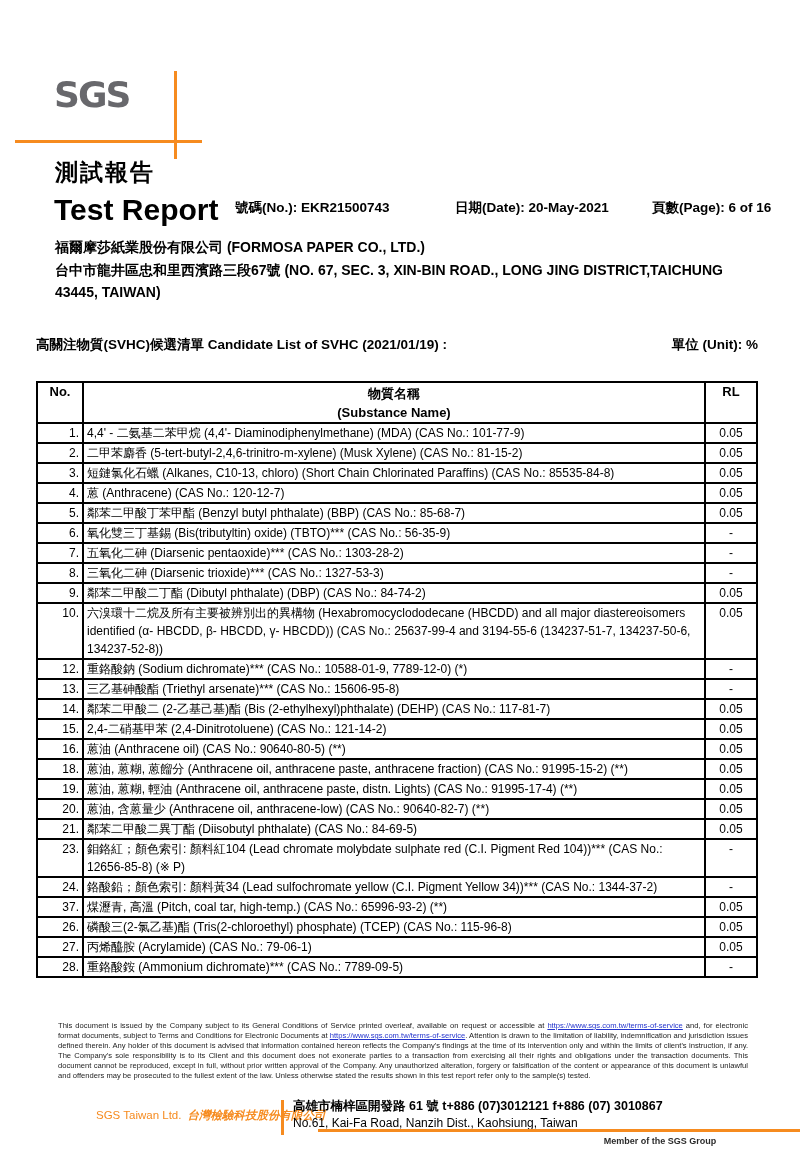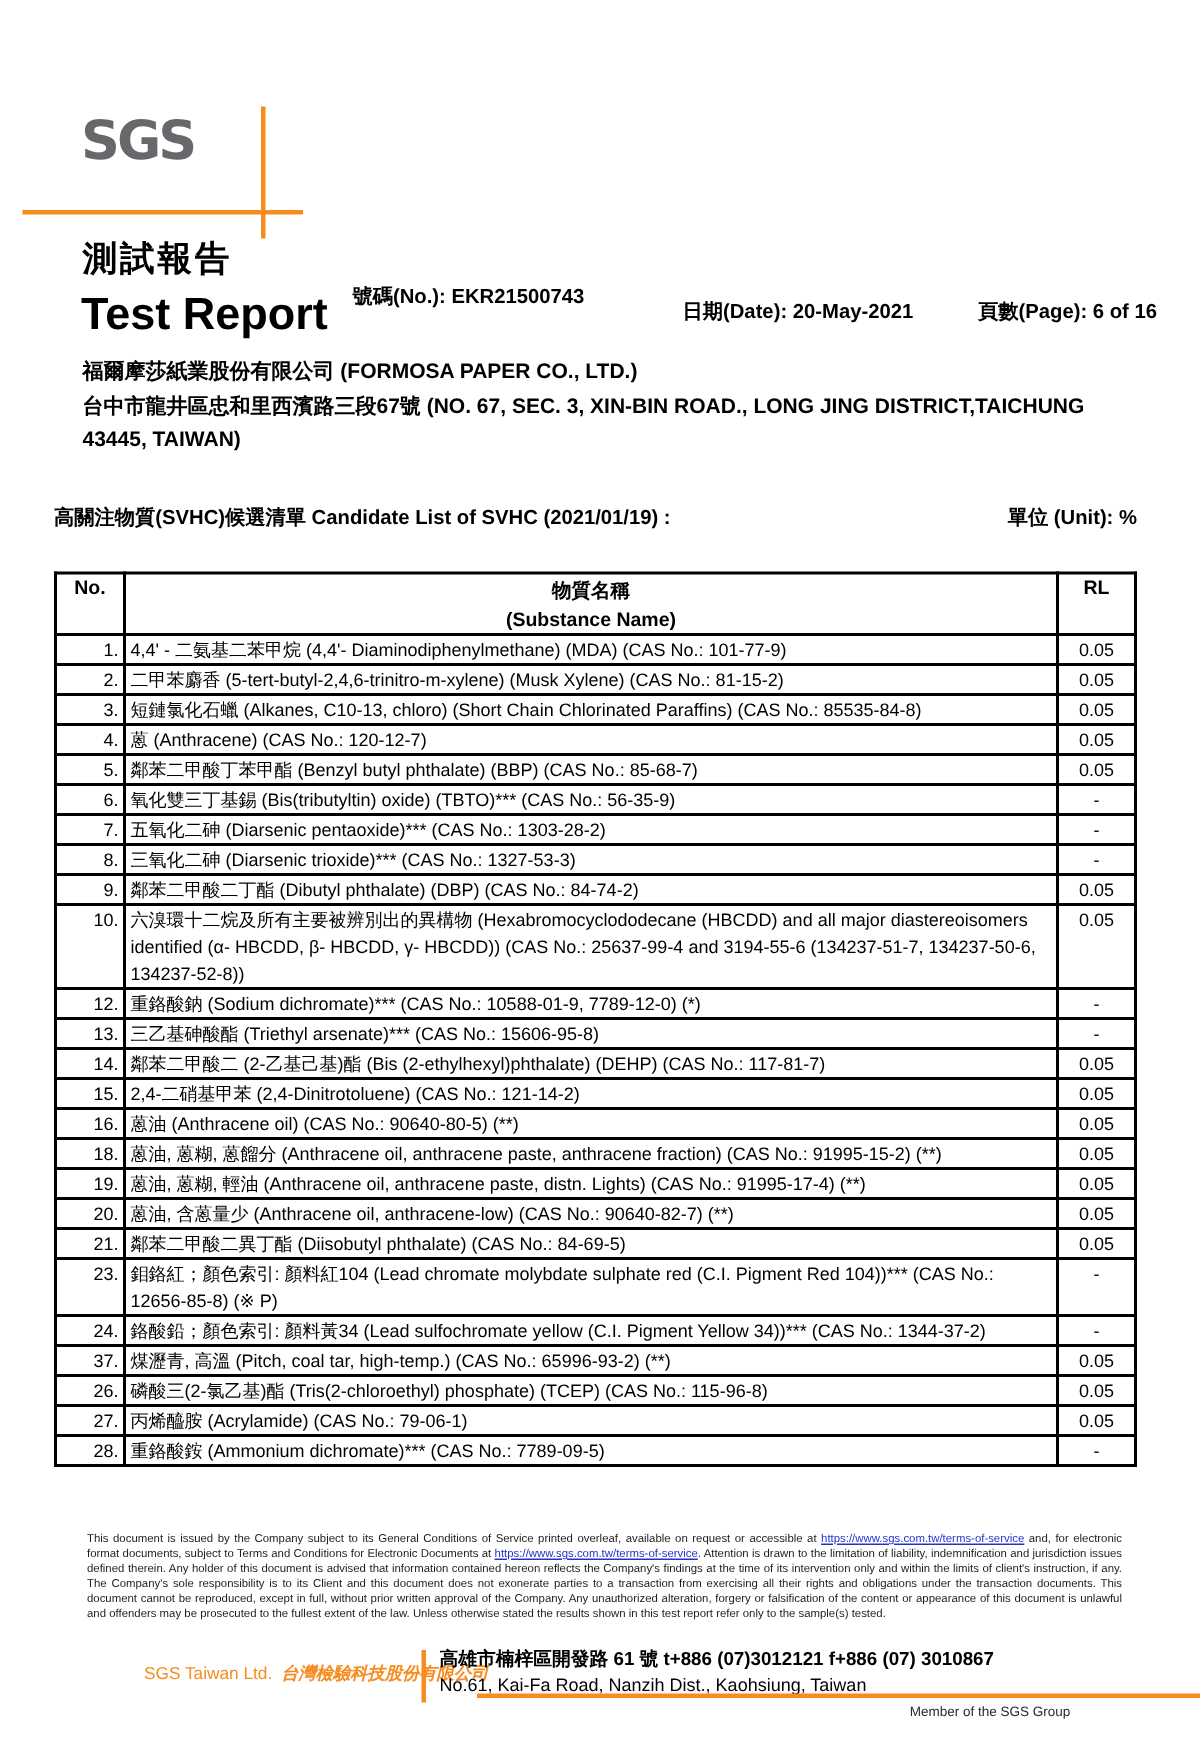"號碼(No.): EKR21500743" .meta-no { top: 189px -> 199px }
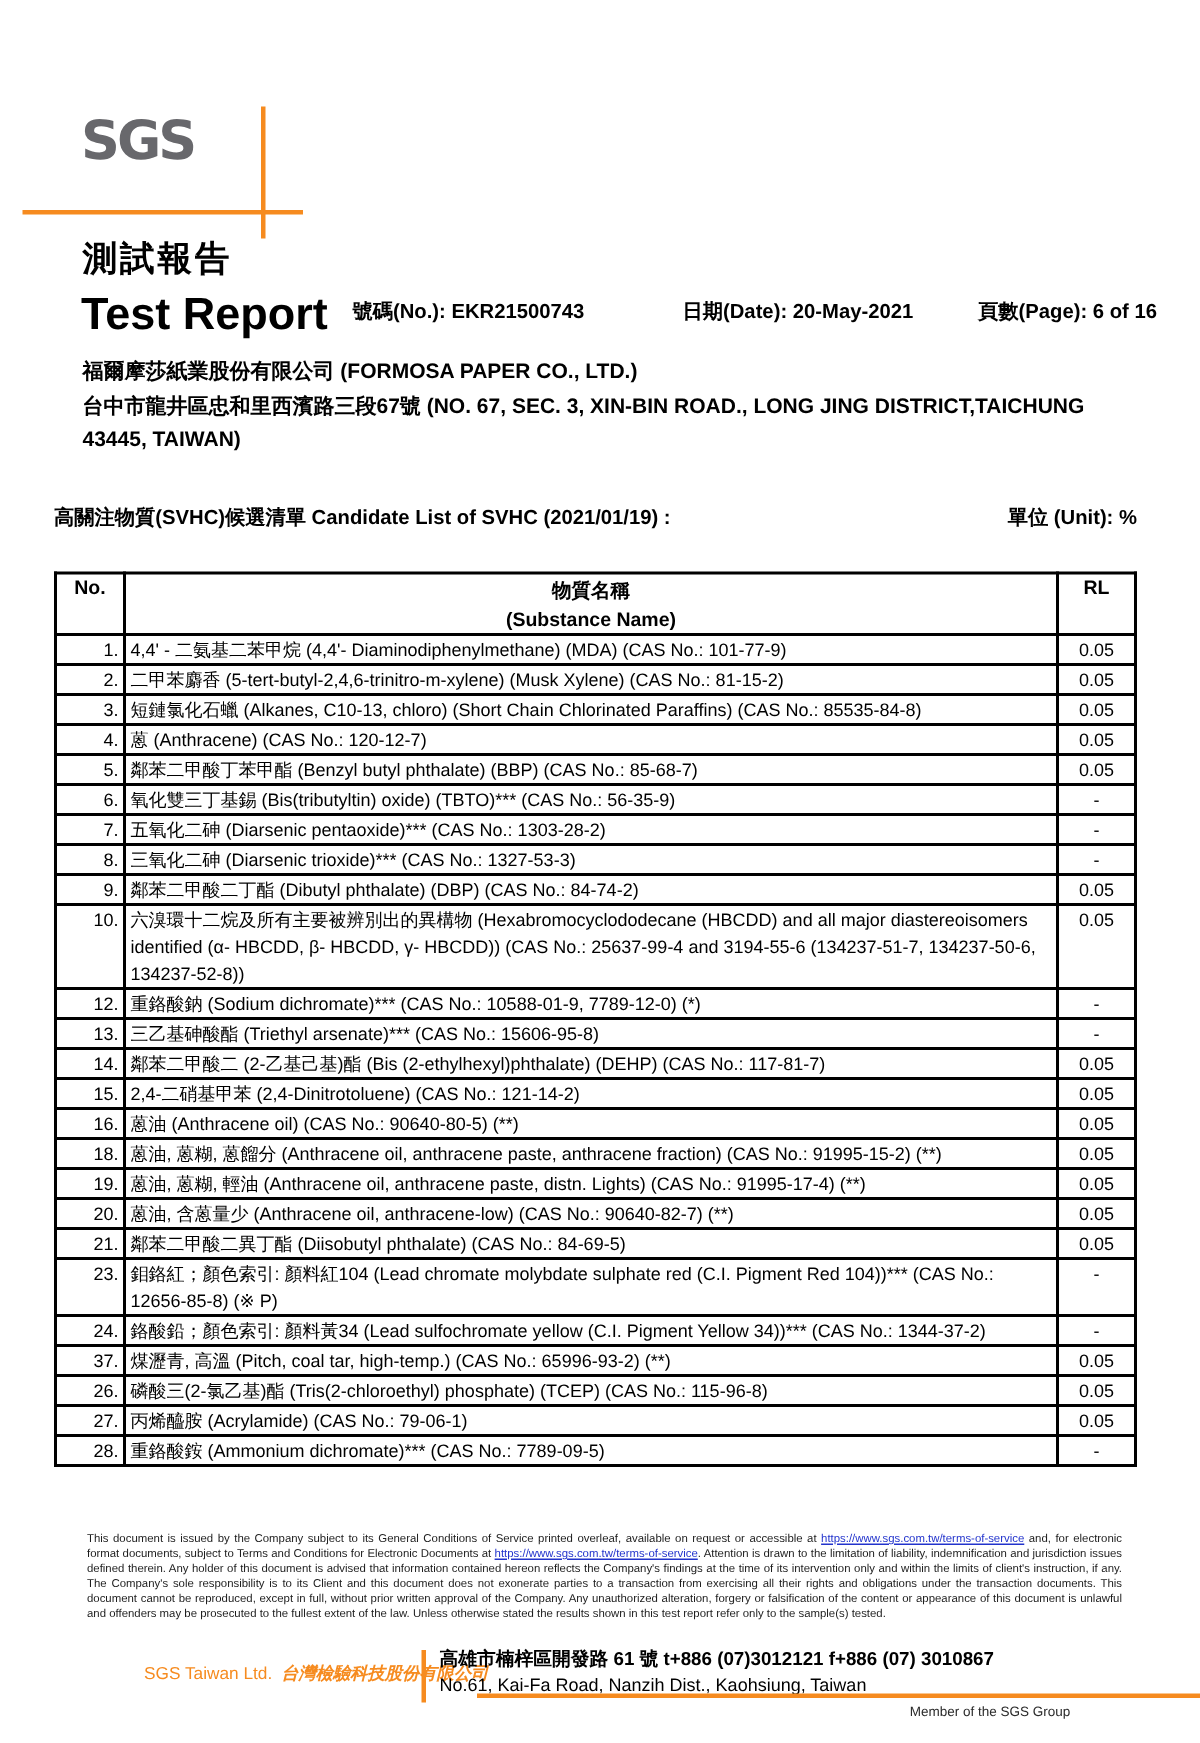"Member of the SGS Group" .member { font-weight: normal -> bold }
